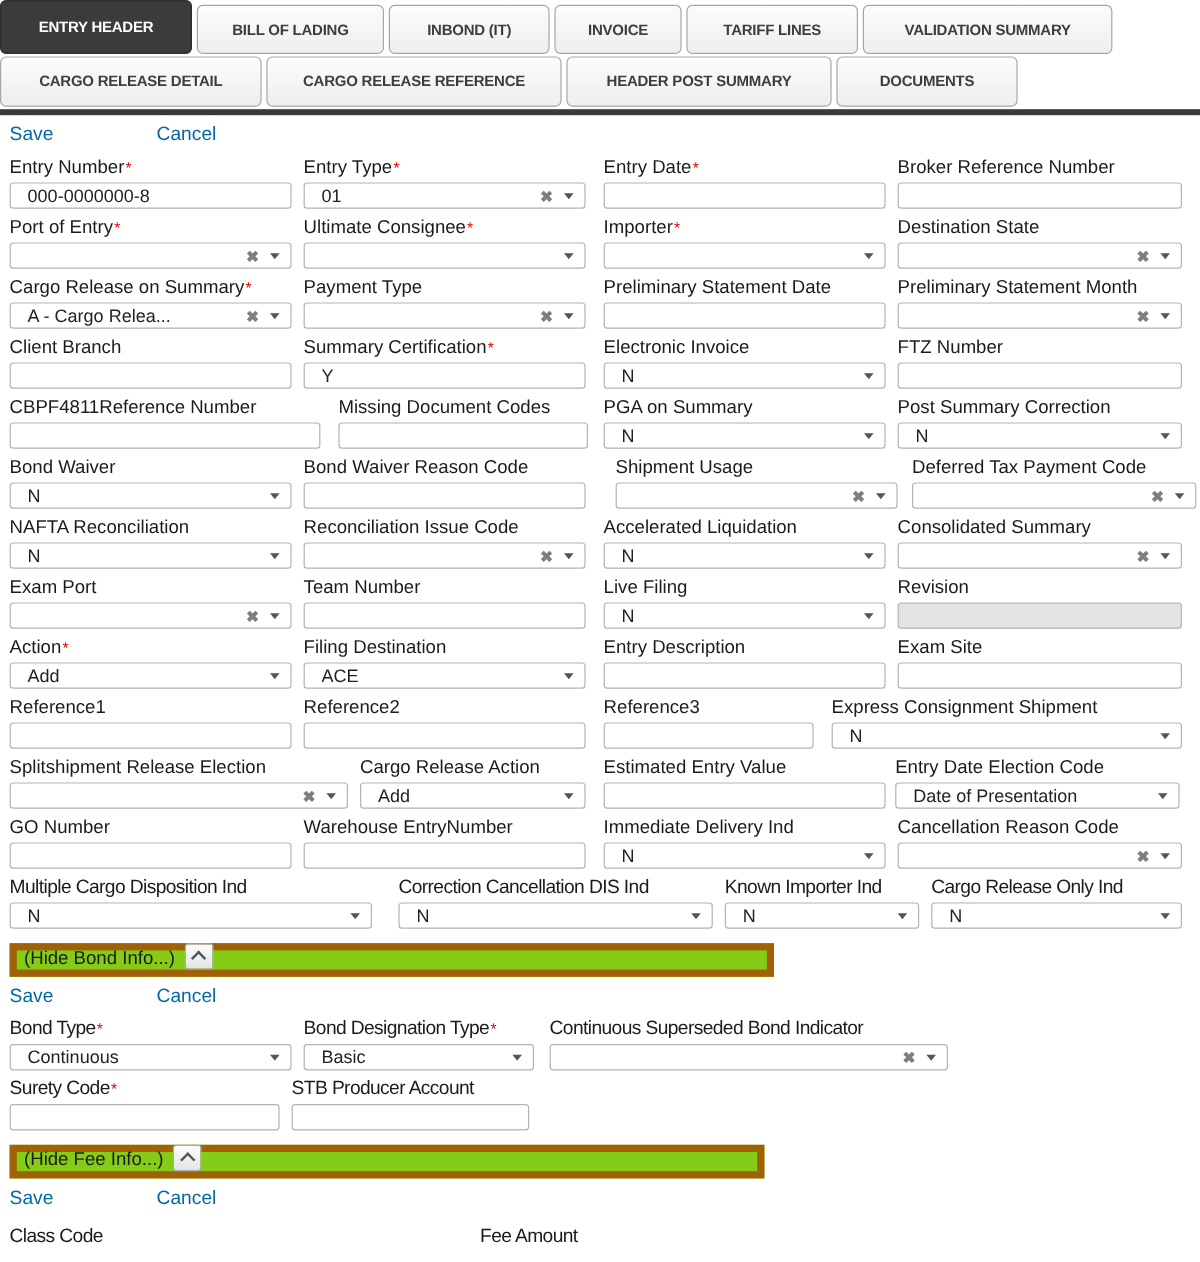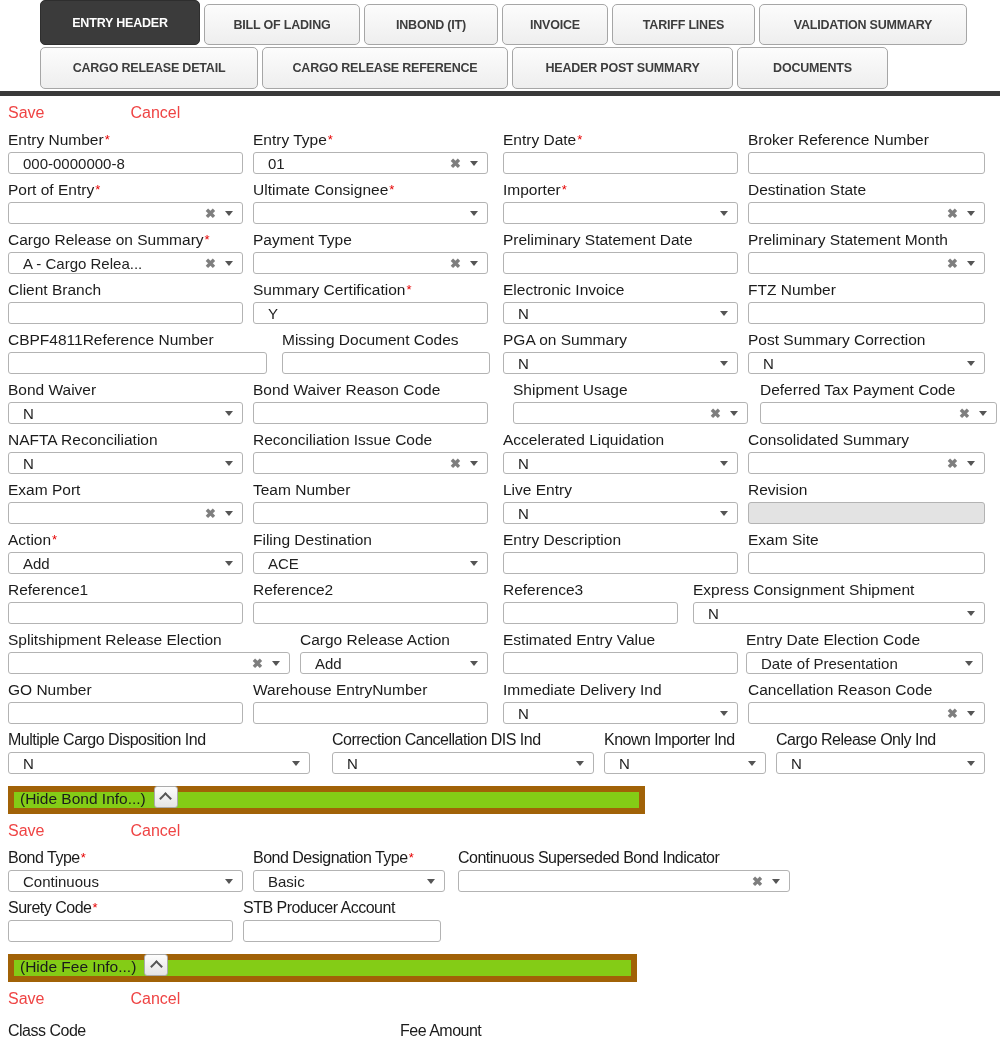"ENTRY HEADER" .tabs { margin-left: 40px -> none }
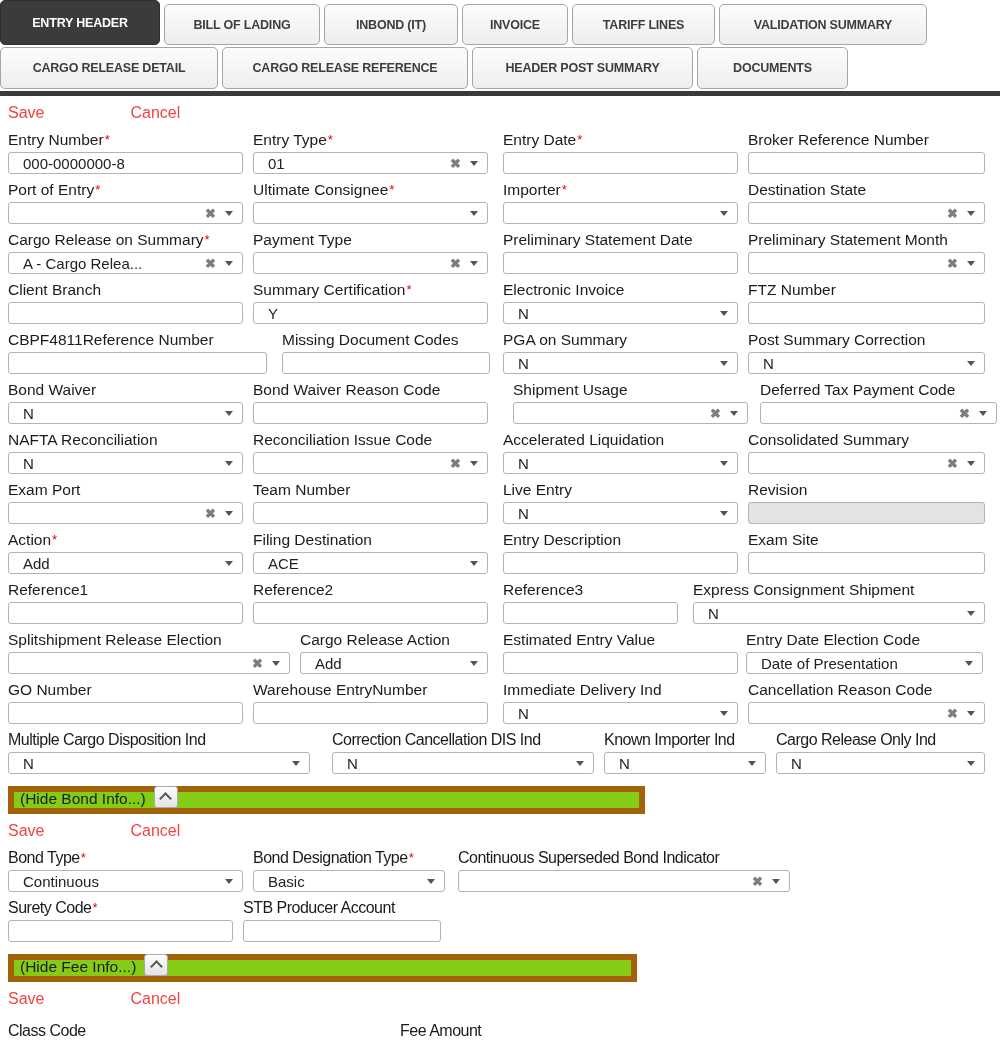"Save" .link { color: #ef4444 -> #0369a1 }
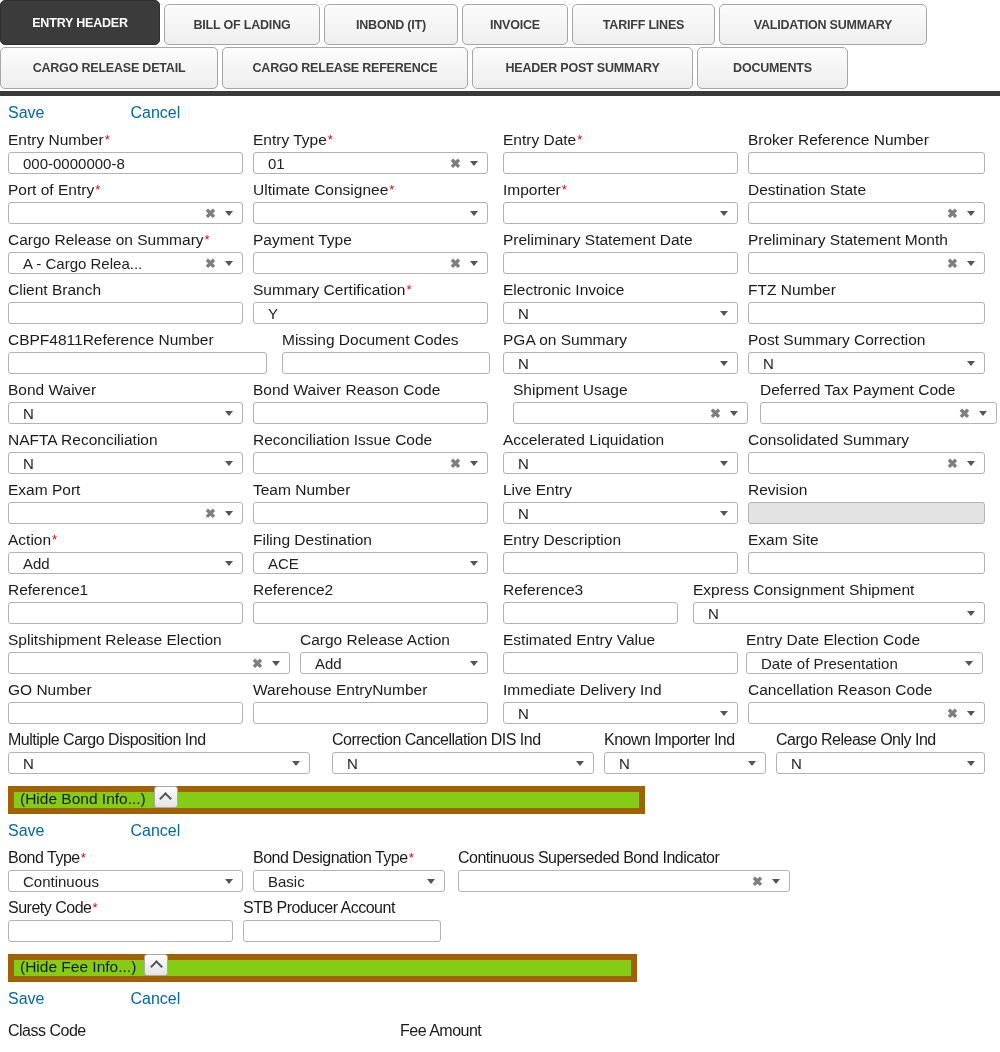"Live Entry" span { text: Entry -> Filing }
